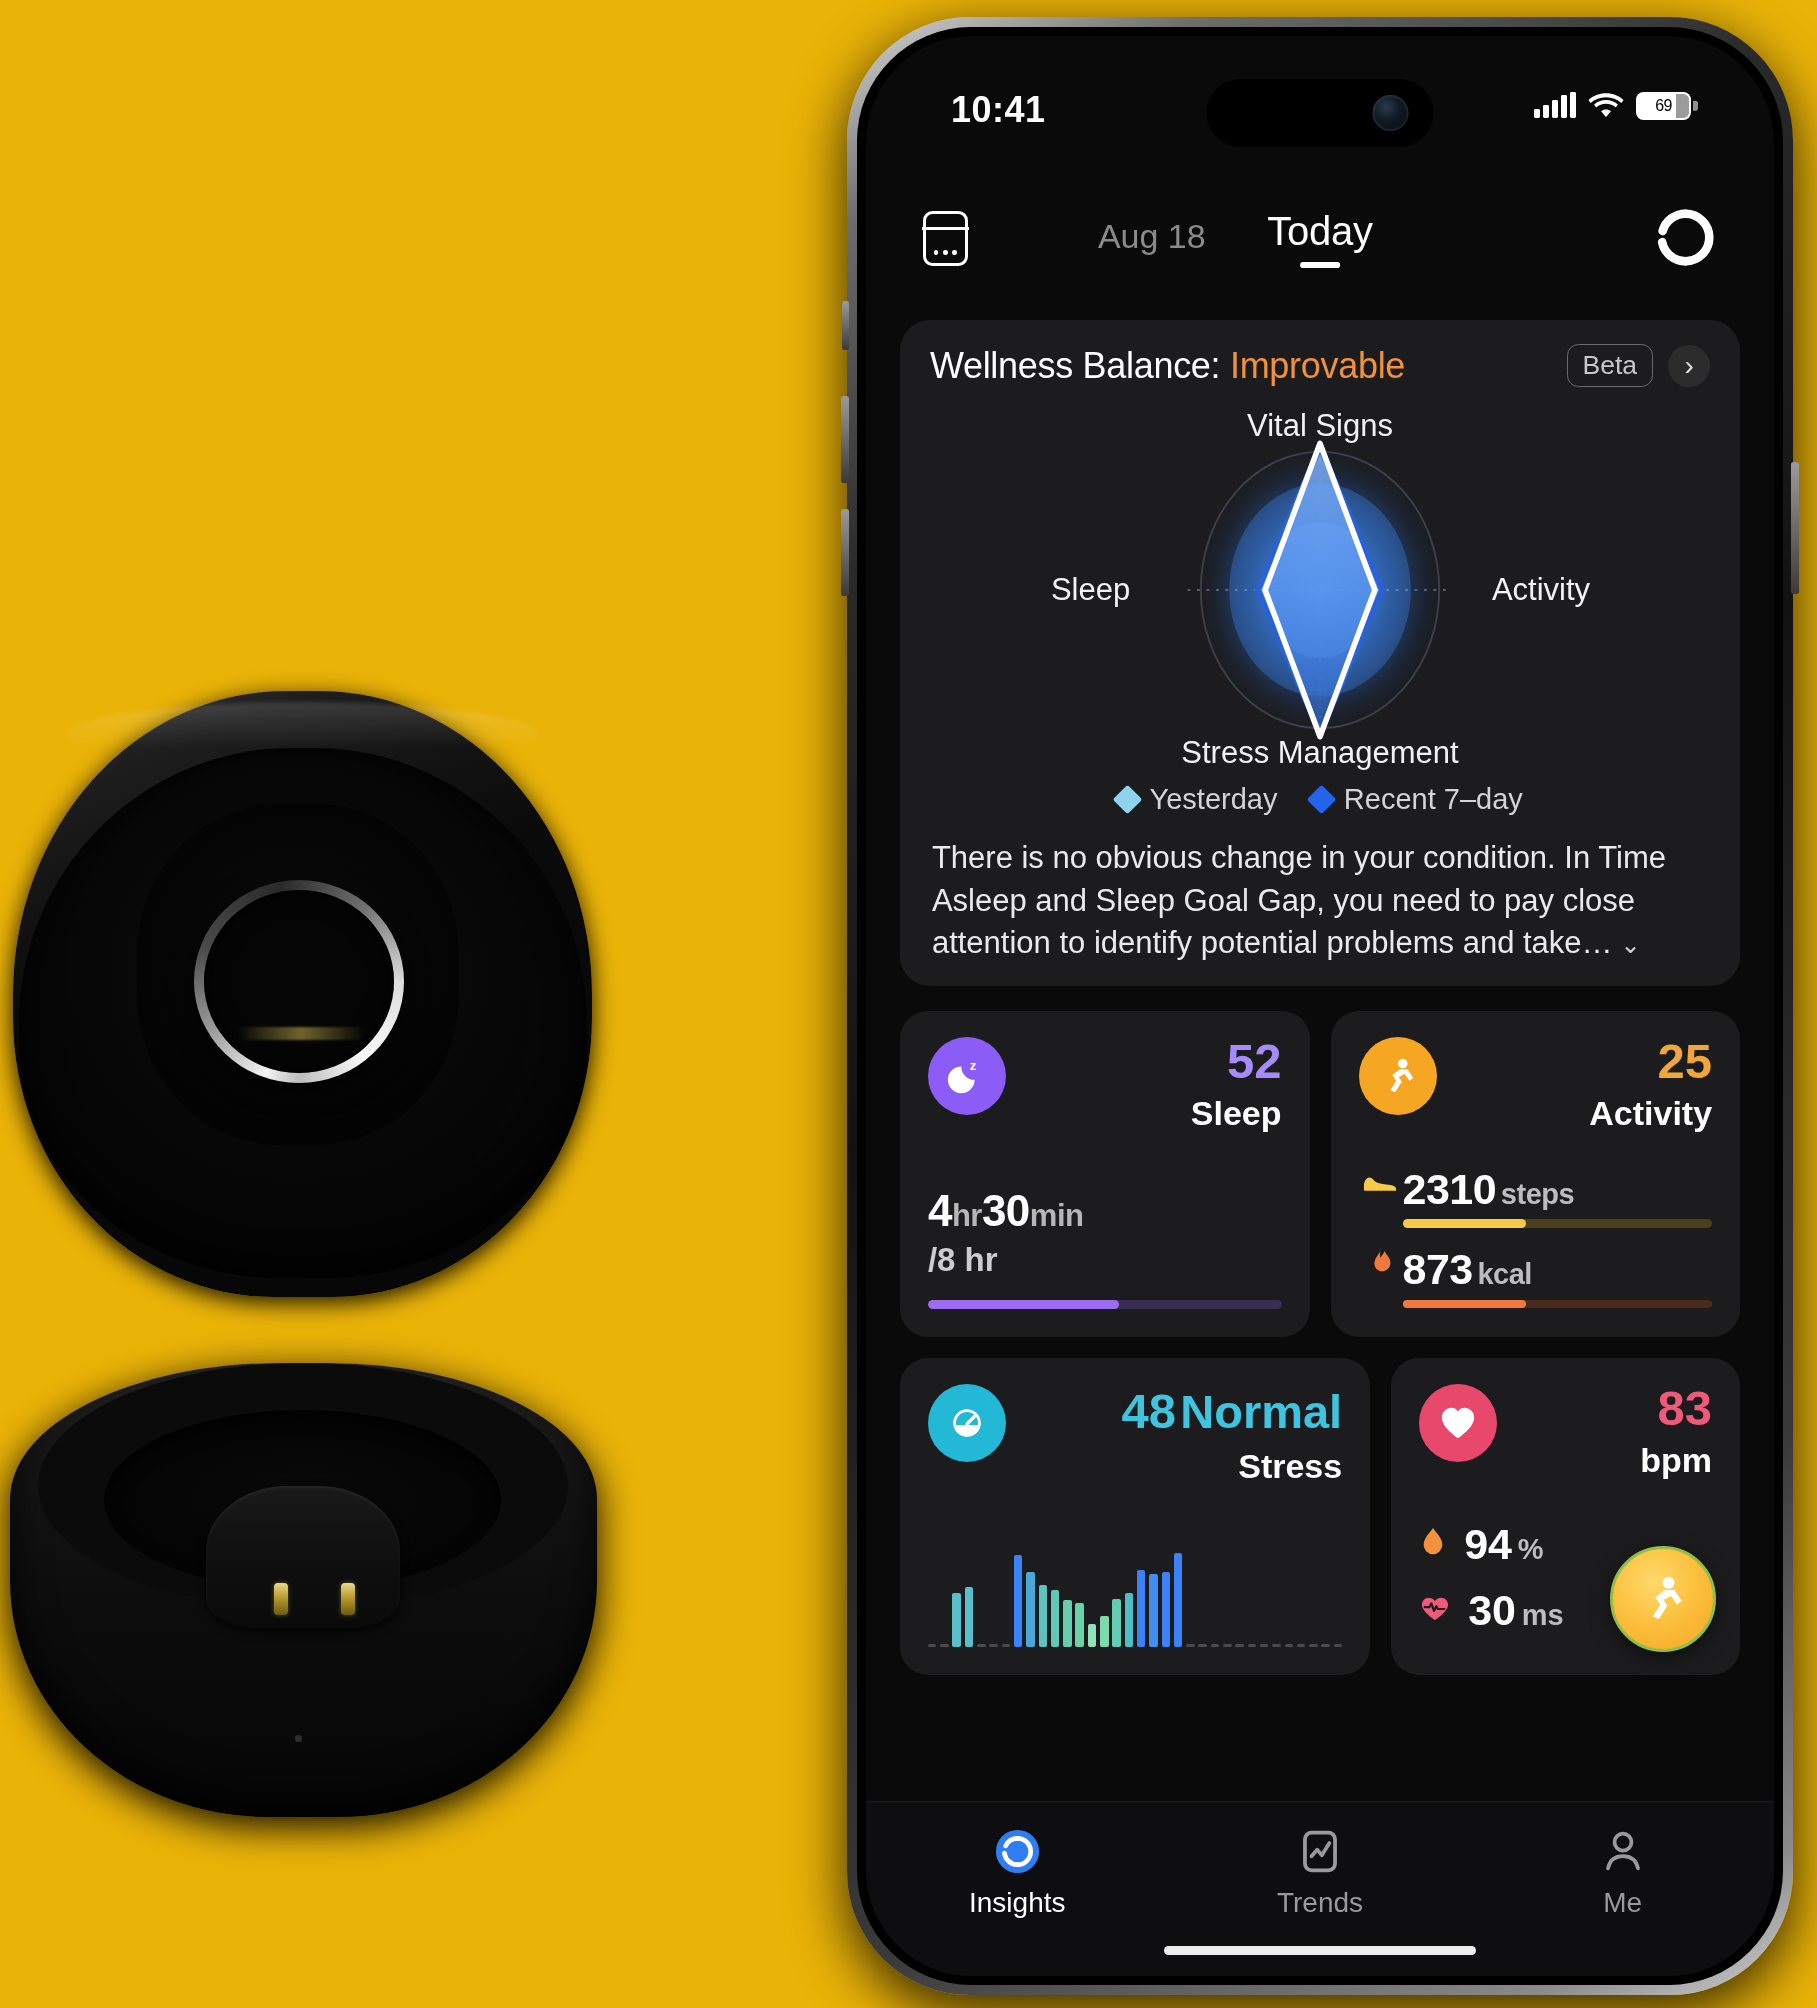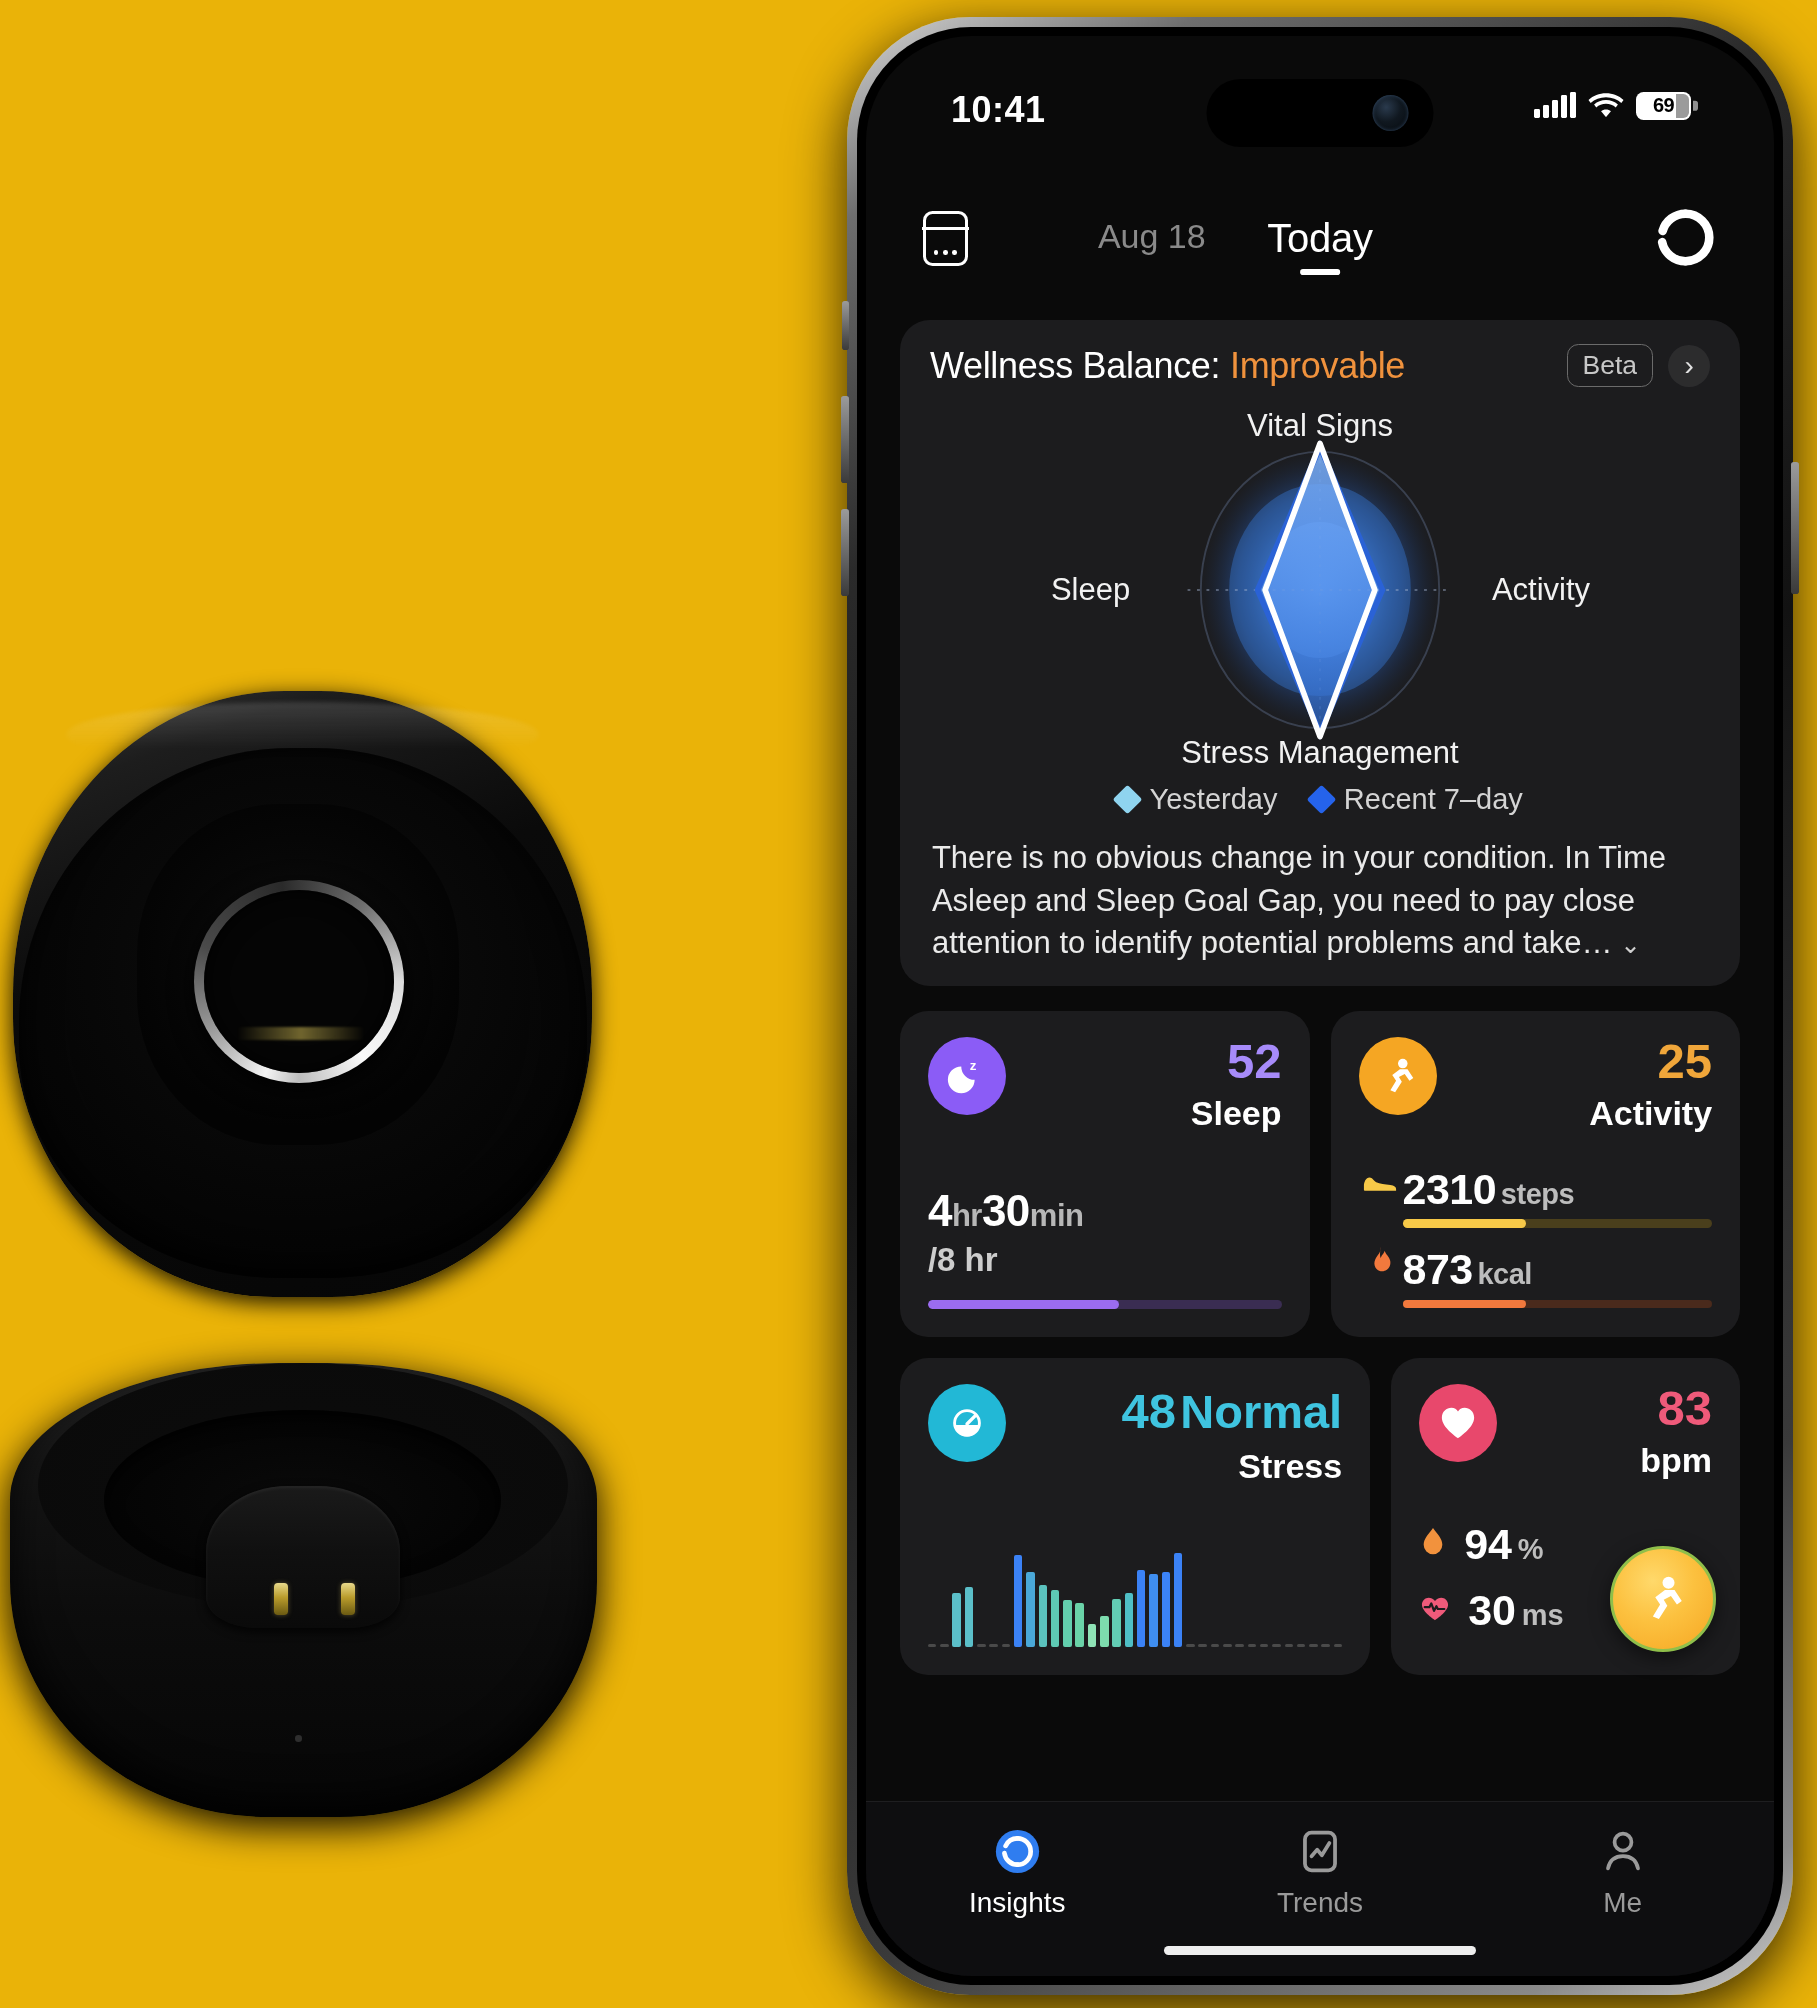"69" .battery .pct { font-size: 20px -> 16px; font-weight: 700 -> 400 }
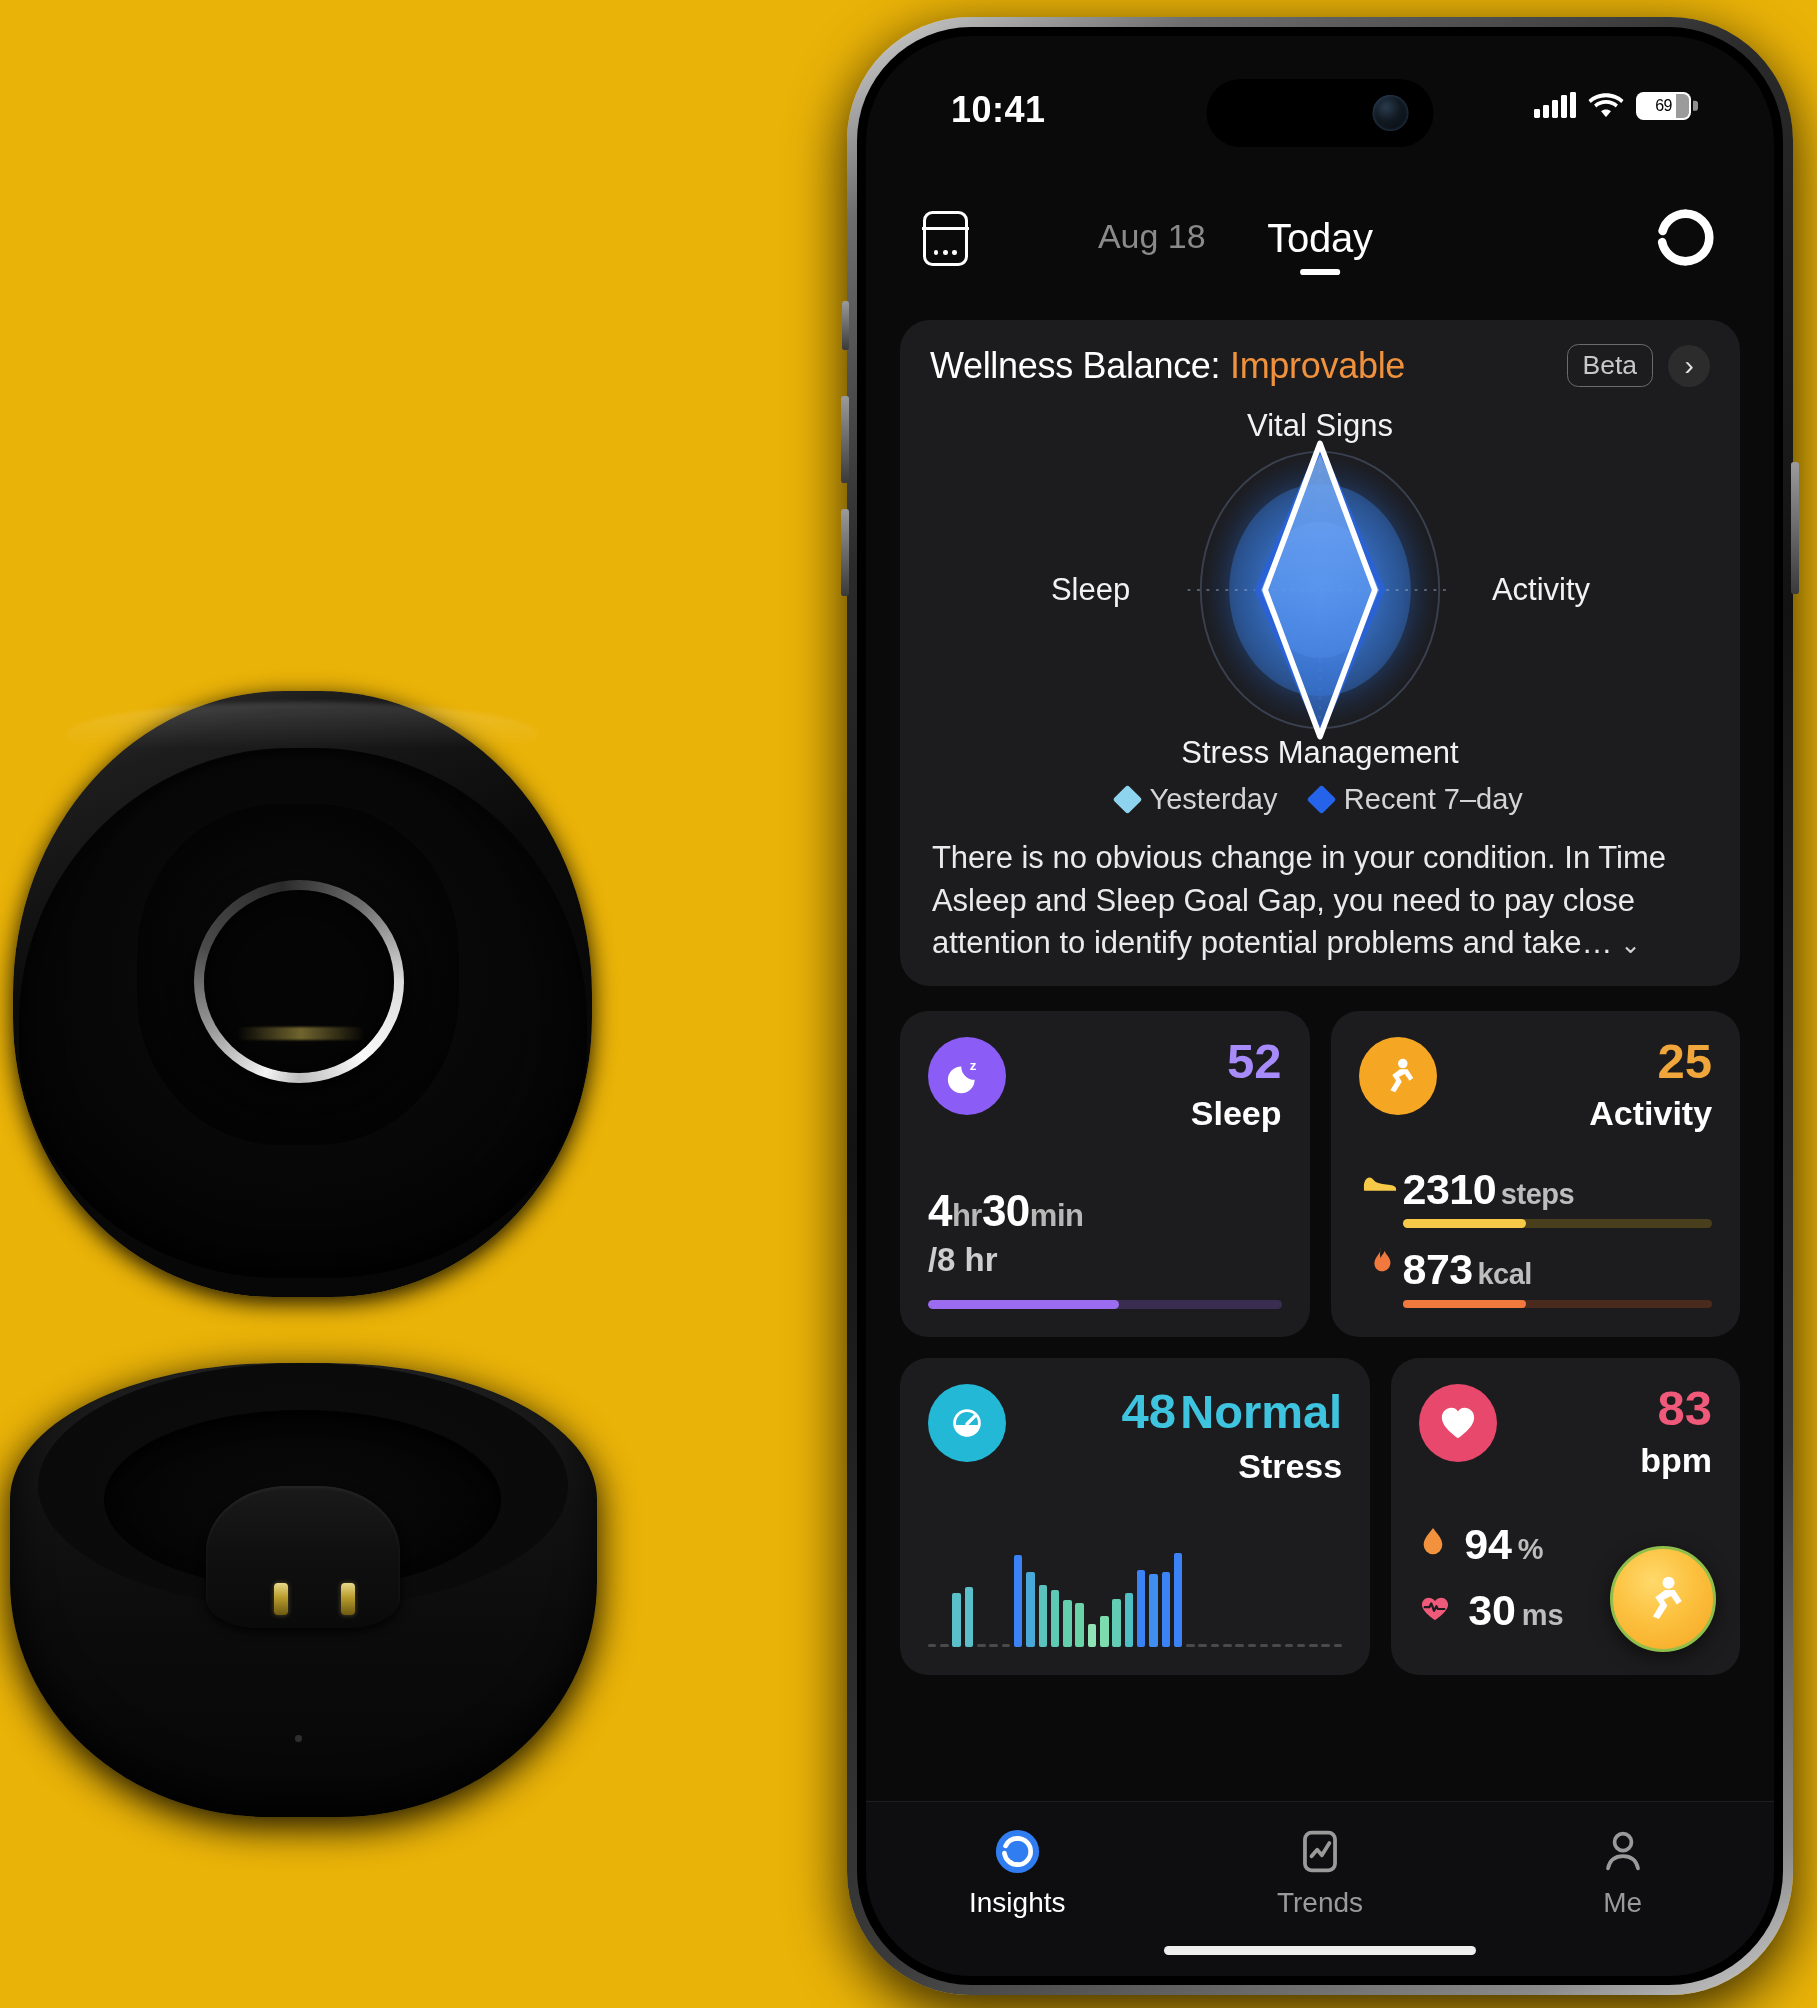"Today" .nav-today { margin-top: 7px -> none }
